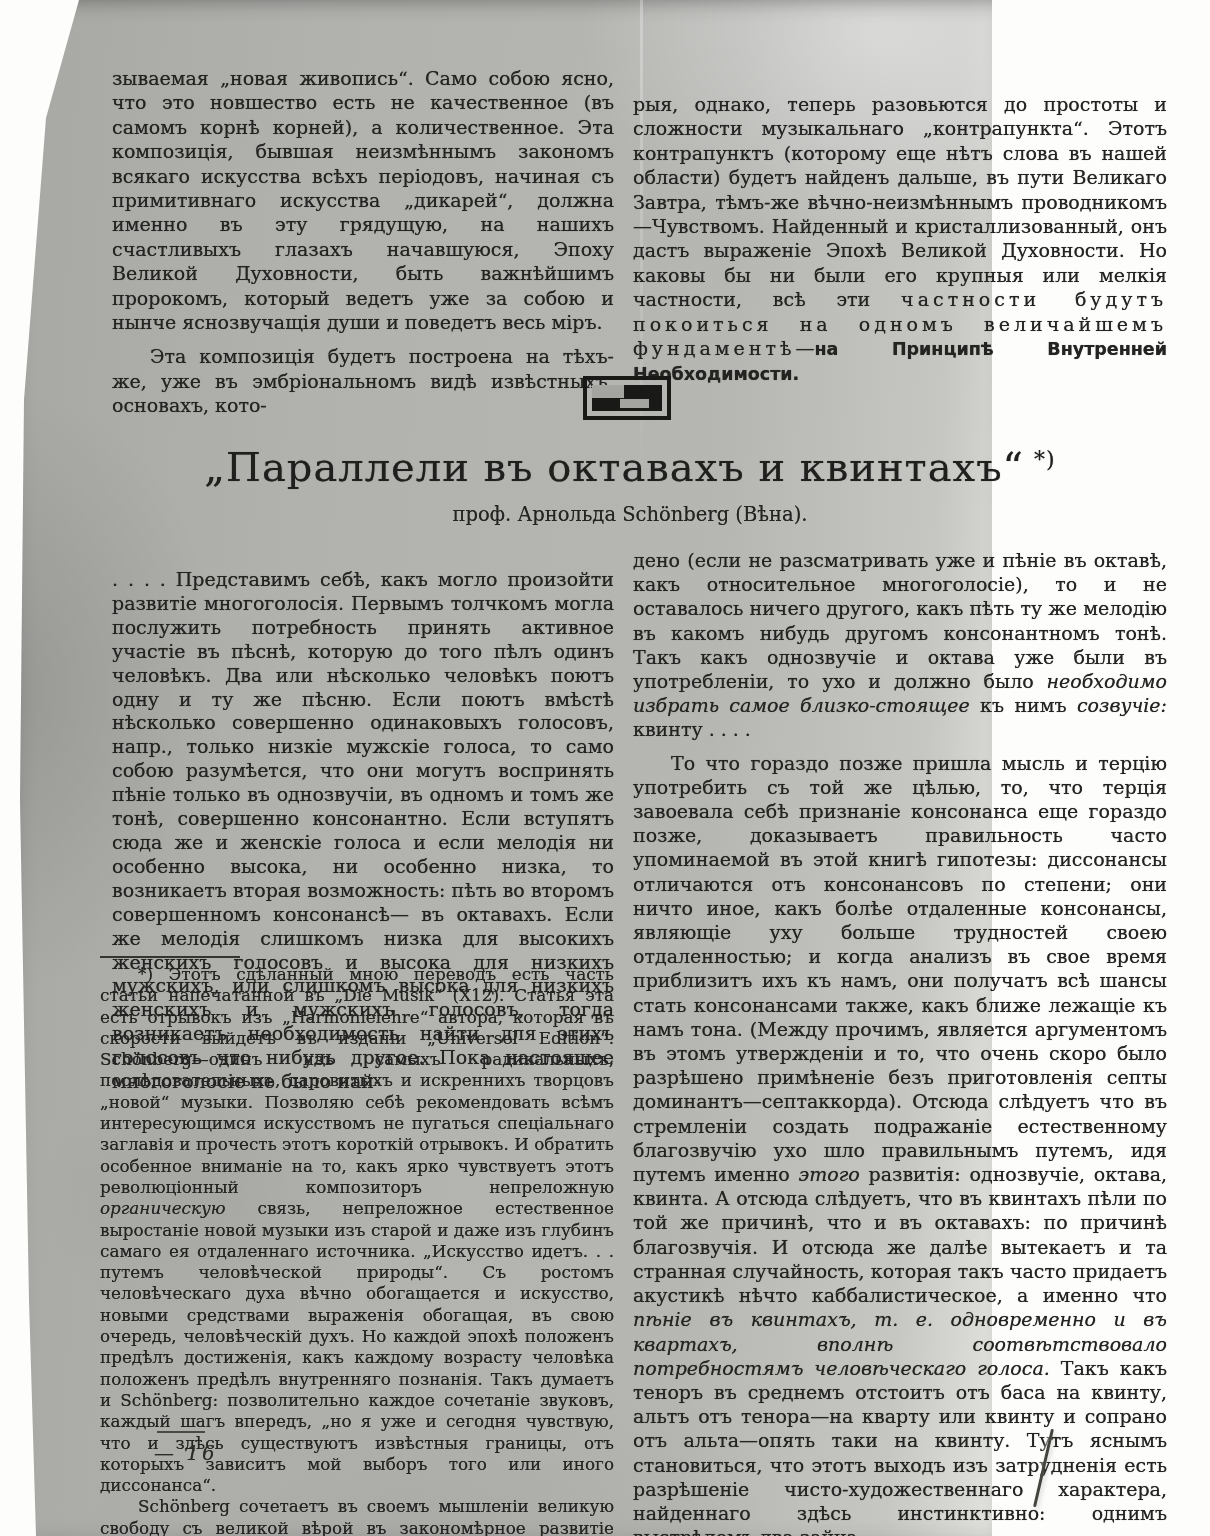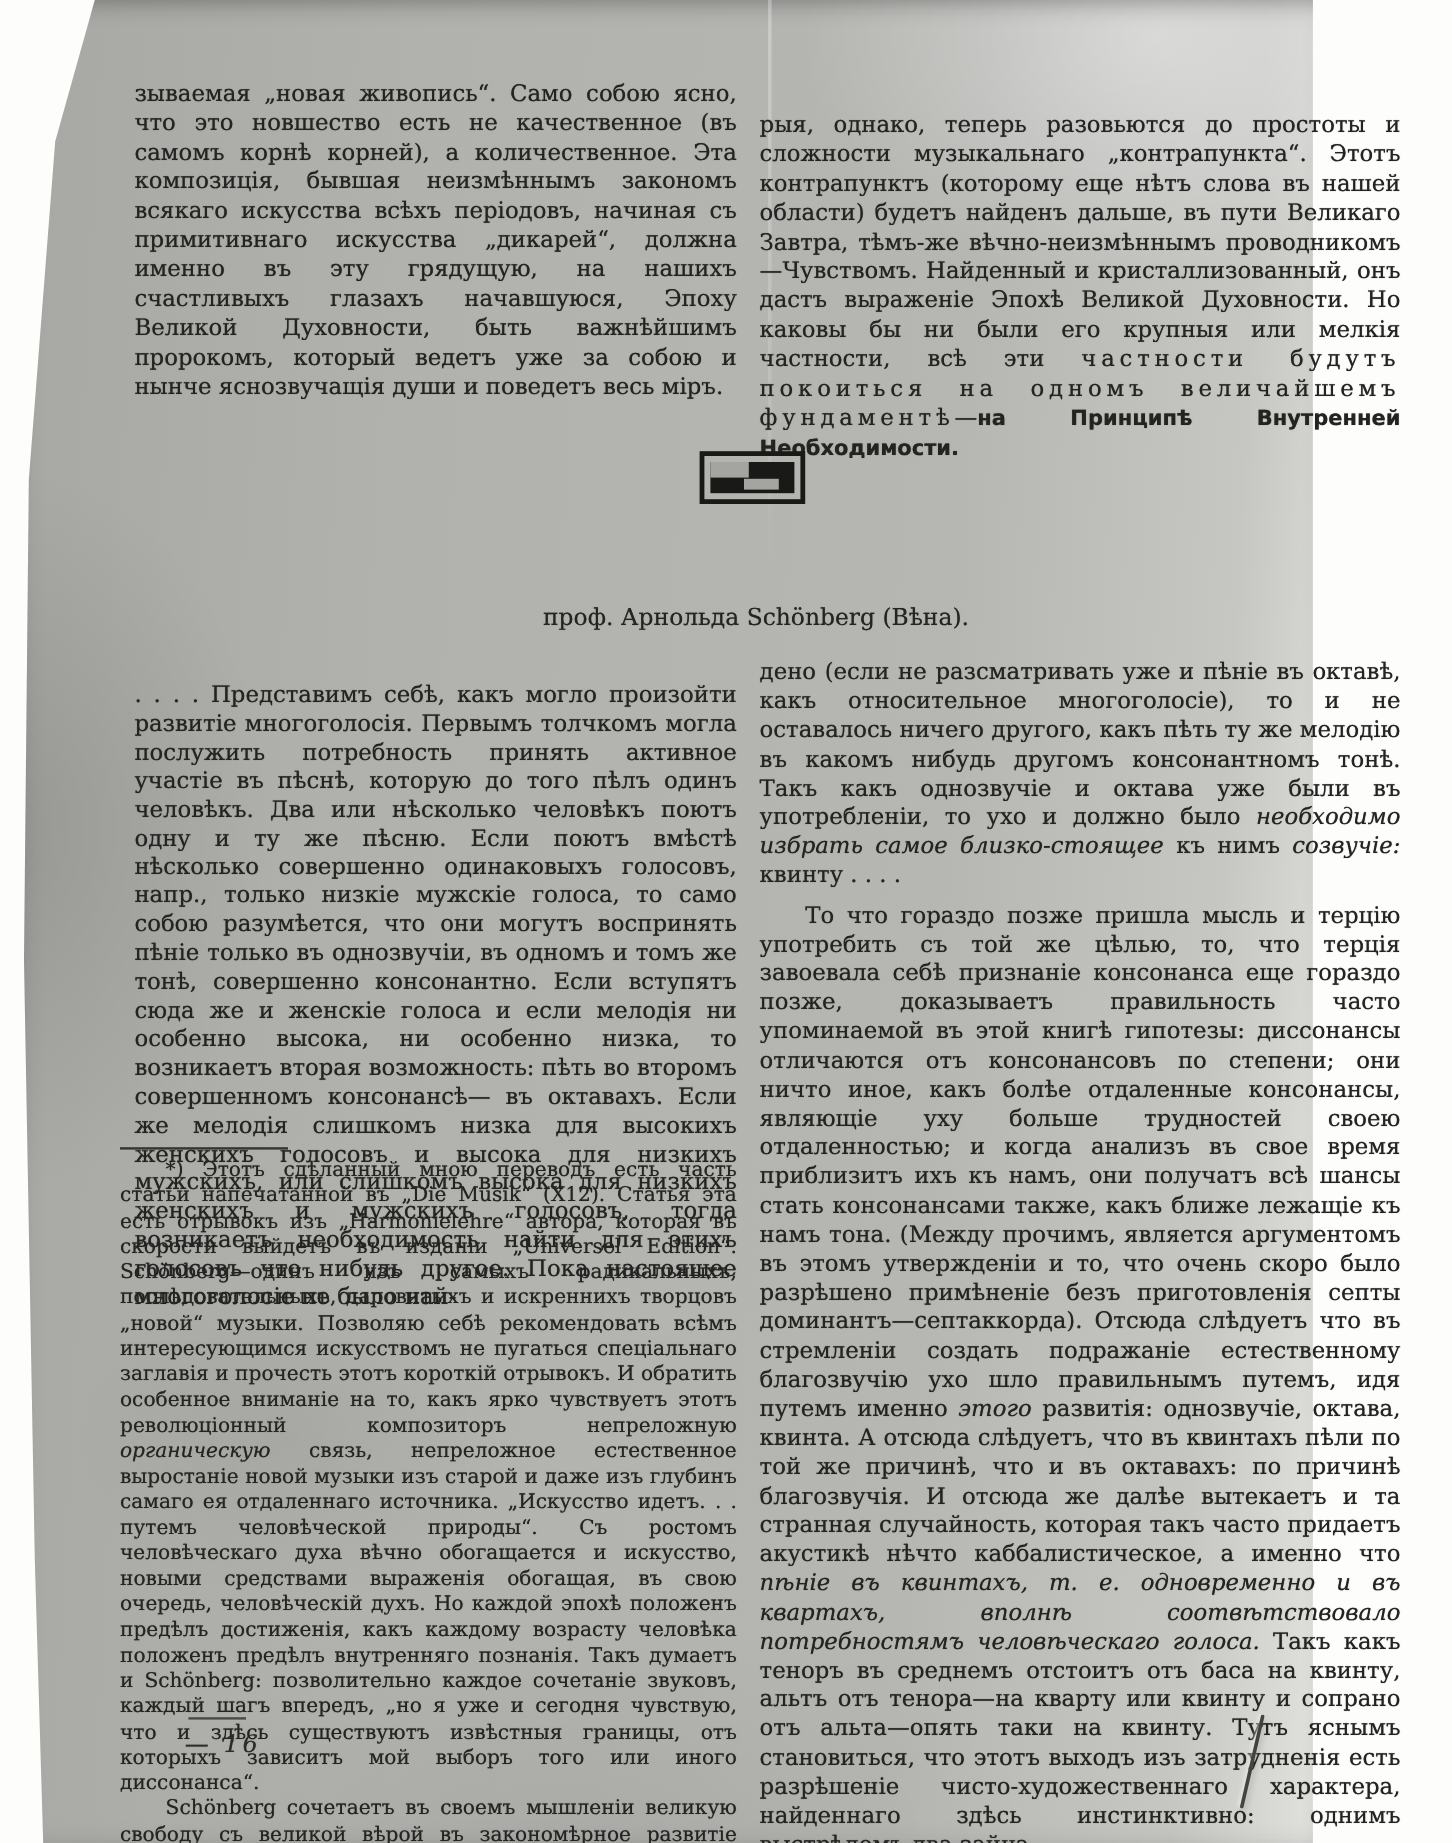"зываемая „новая живопись“. Само собою" .canvas { width: 1094px -> 992px }
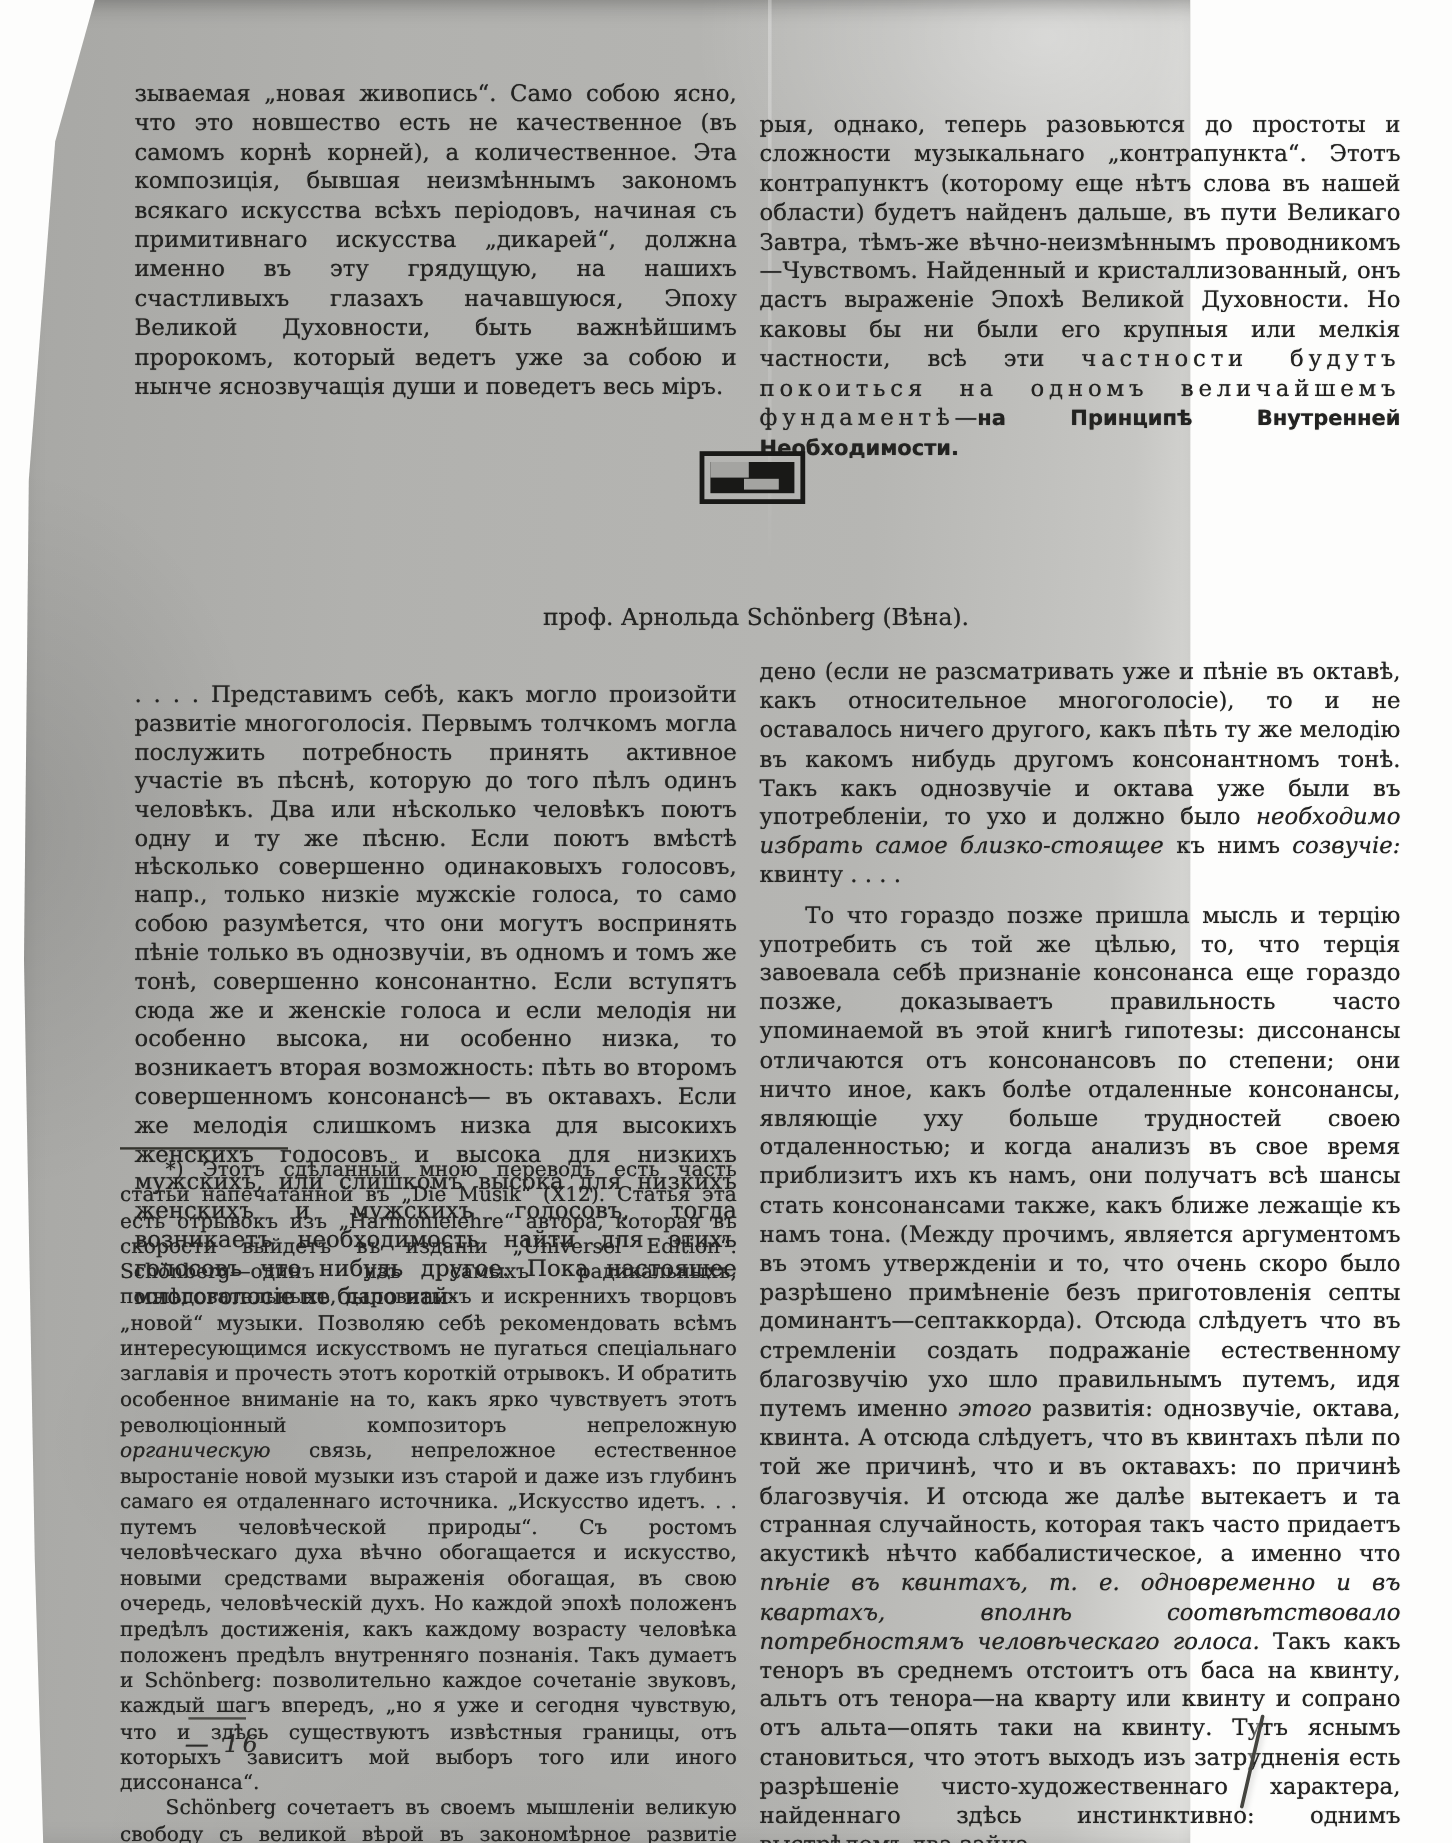"Эта композиція будетъ построена на" p.body-text { html: none -> <p>Эта композиція будетъ построена на тѣхъ-же, уже въ эмбріональномъ видѣ извѣстныхъ, основахъ, кото-</p> }
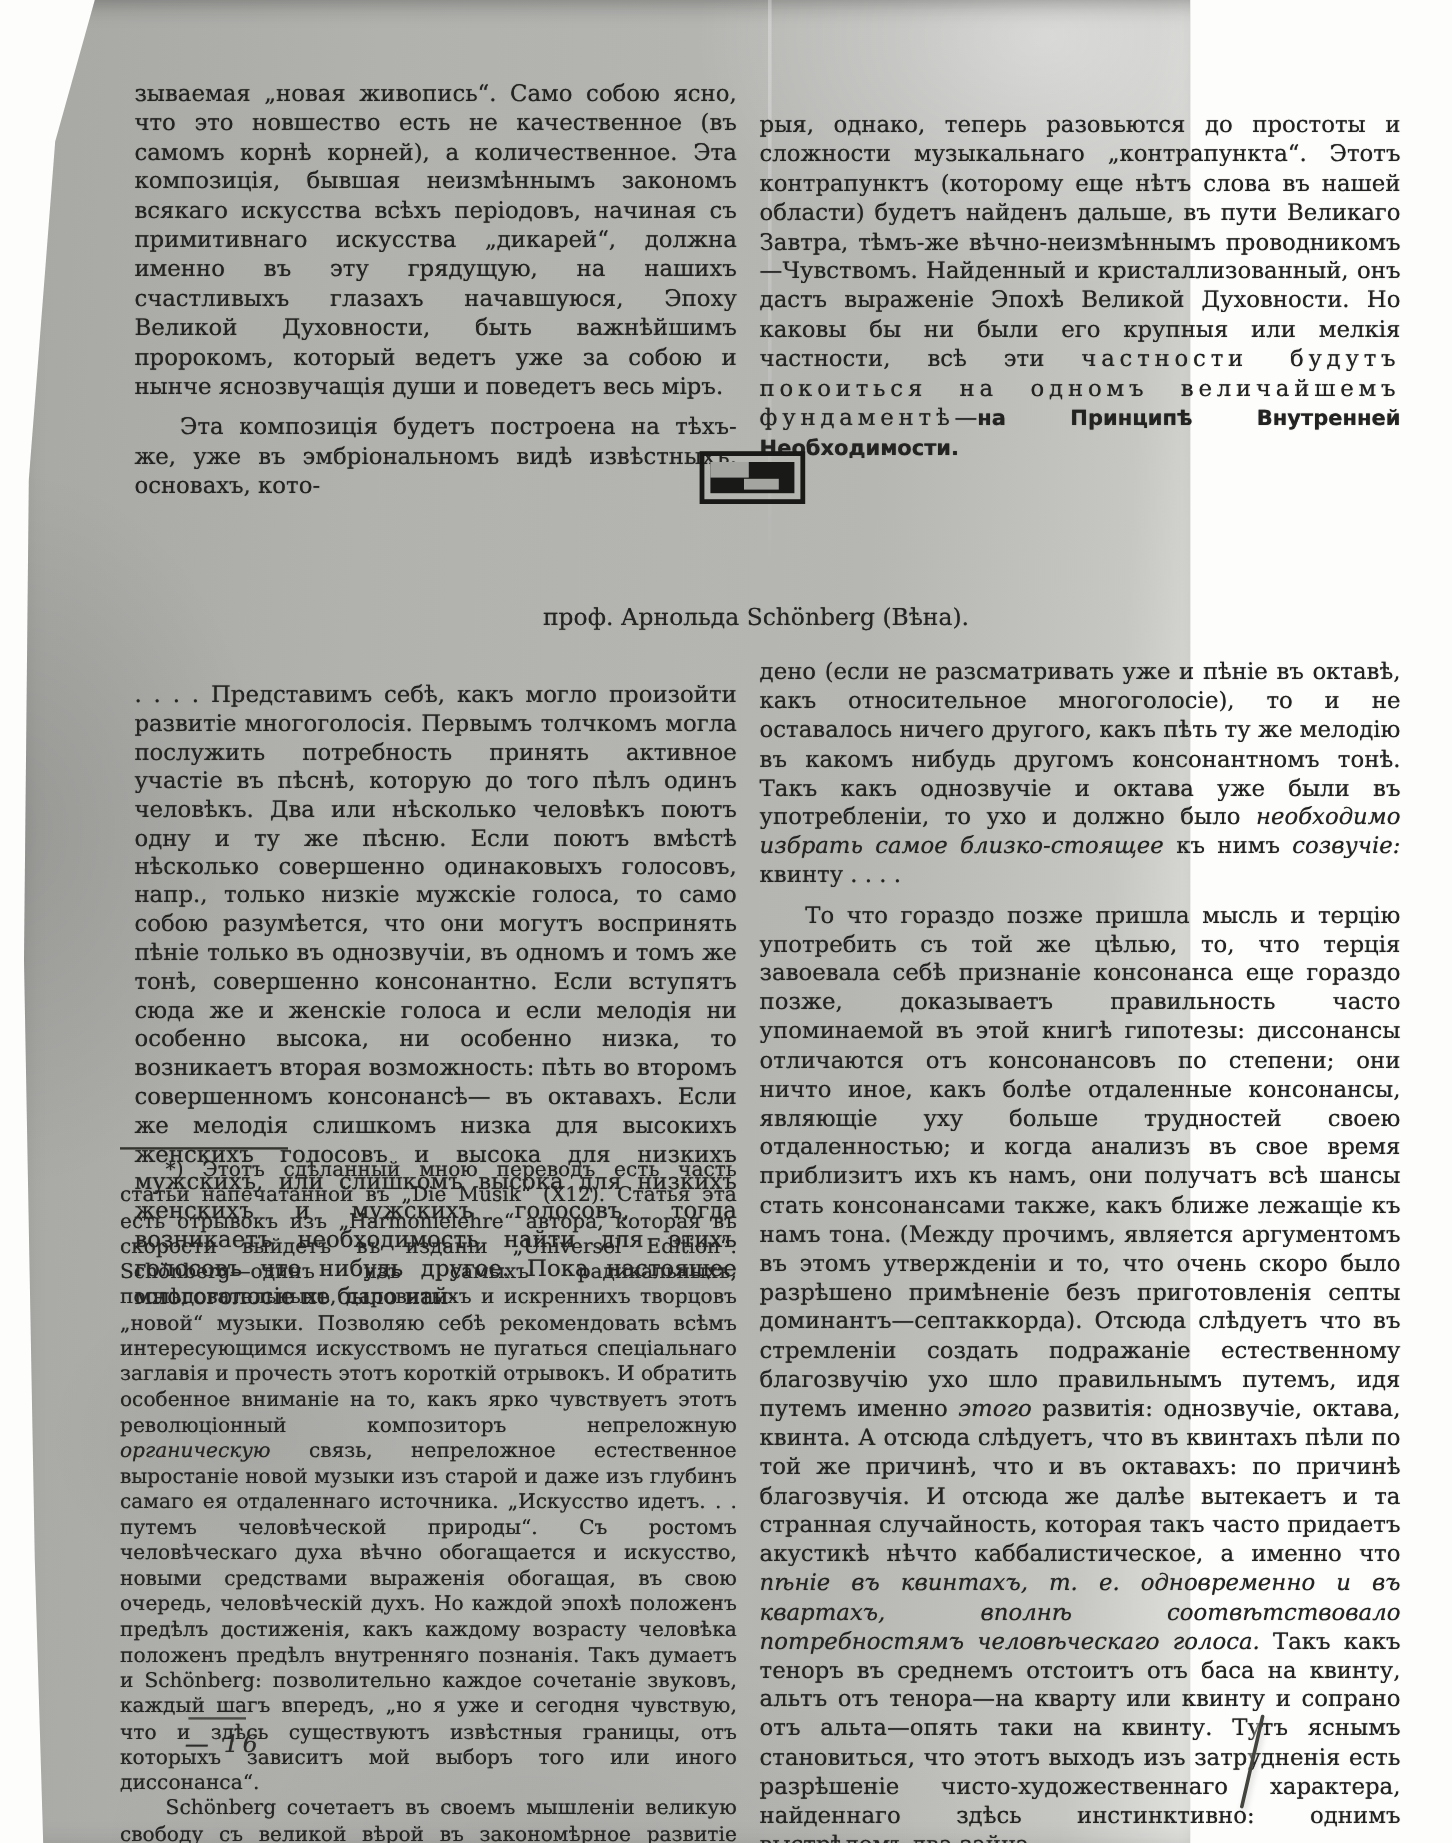"„Параллели въ октавахъ и квинтахъ“" h1.title { html: none -> <h1><span>„Параллели въ октавахъ и квинтахъ“</span><sup>*)</sup></h1> }
